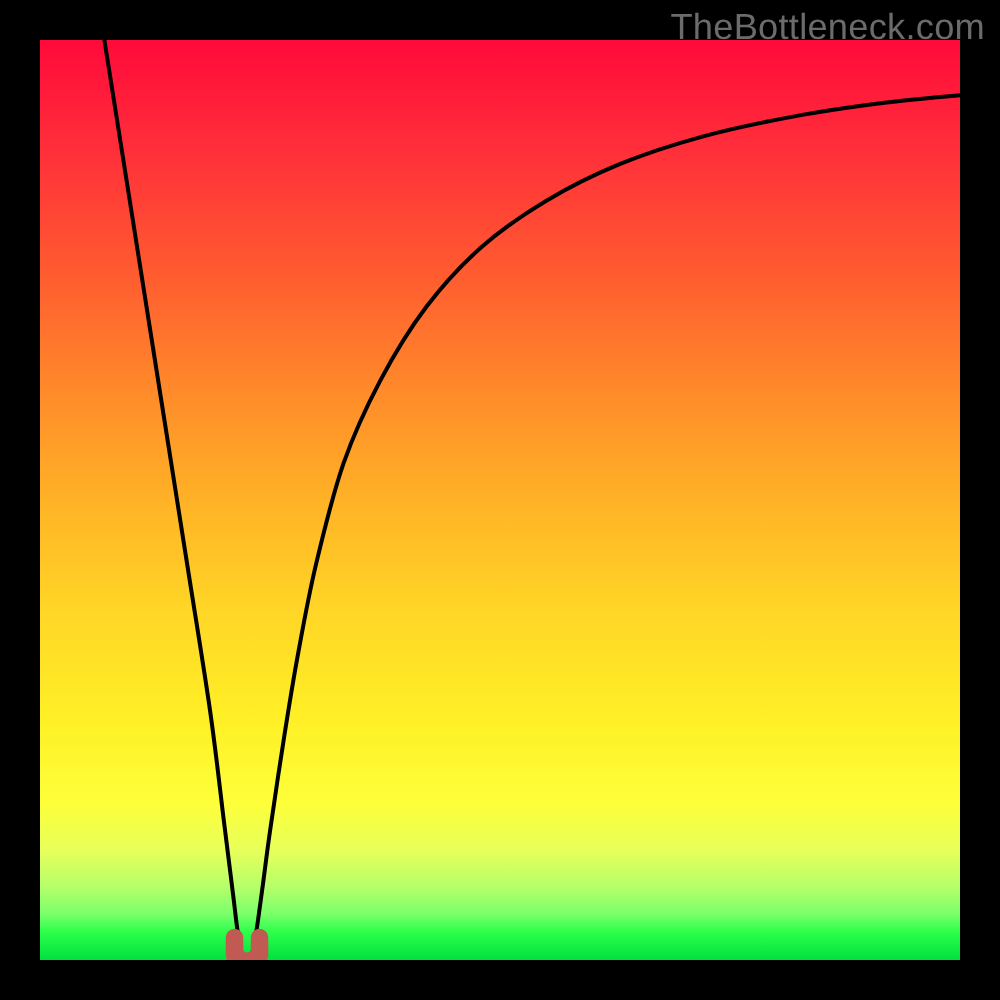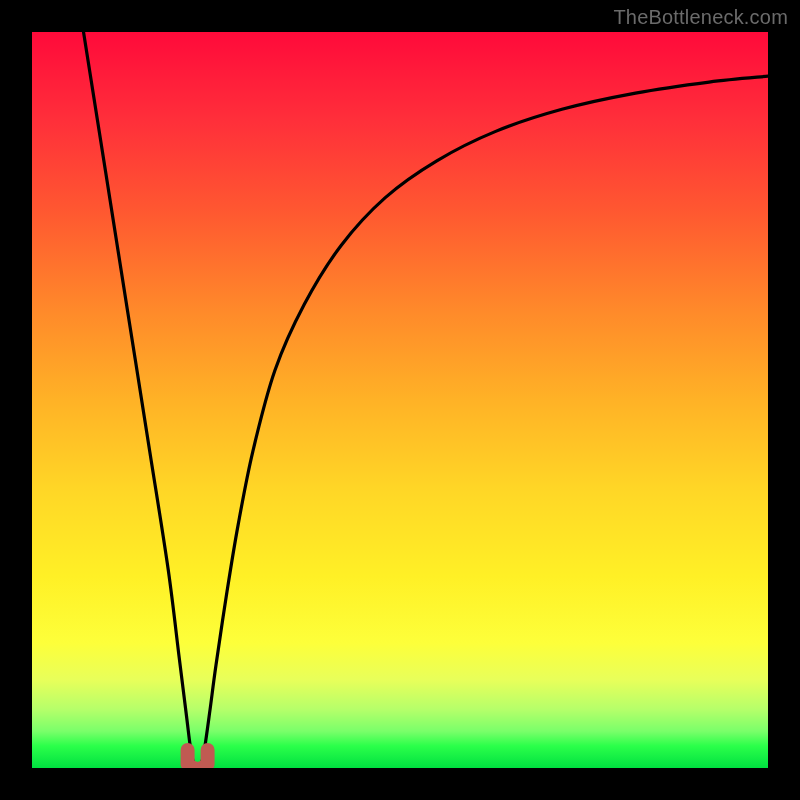"TheBottleneck.com" .watermark { font-size: 20px -> 29px }
